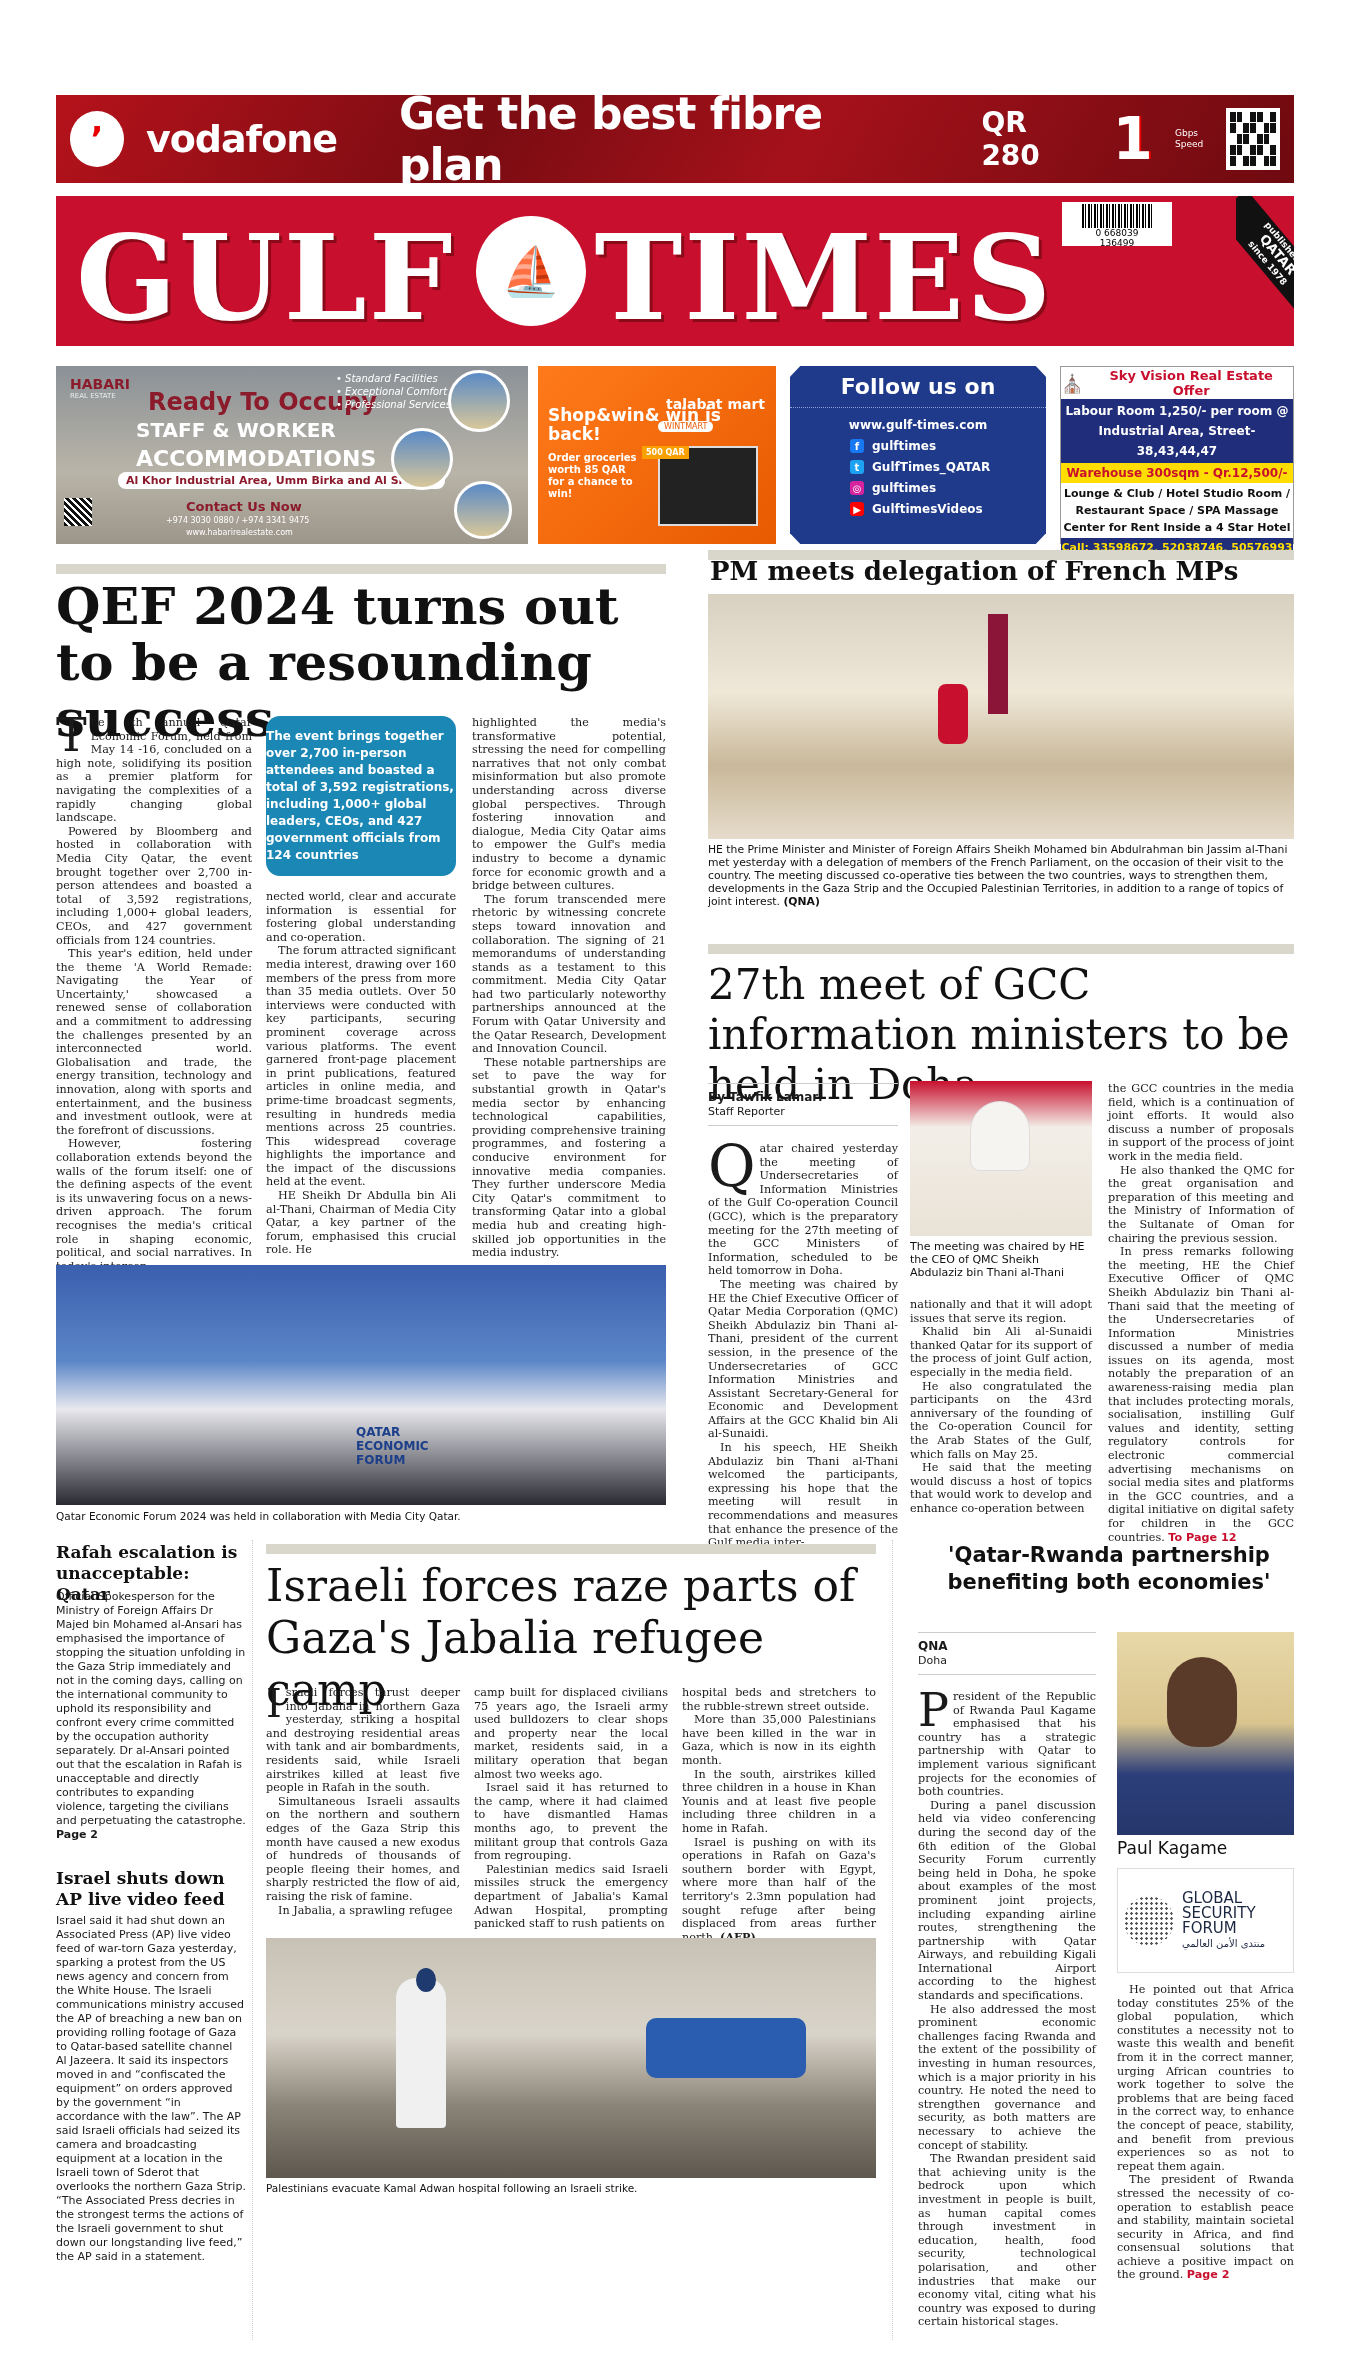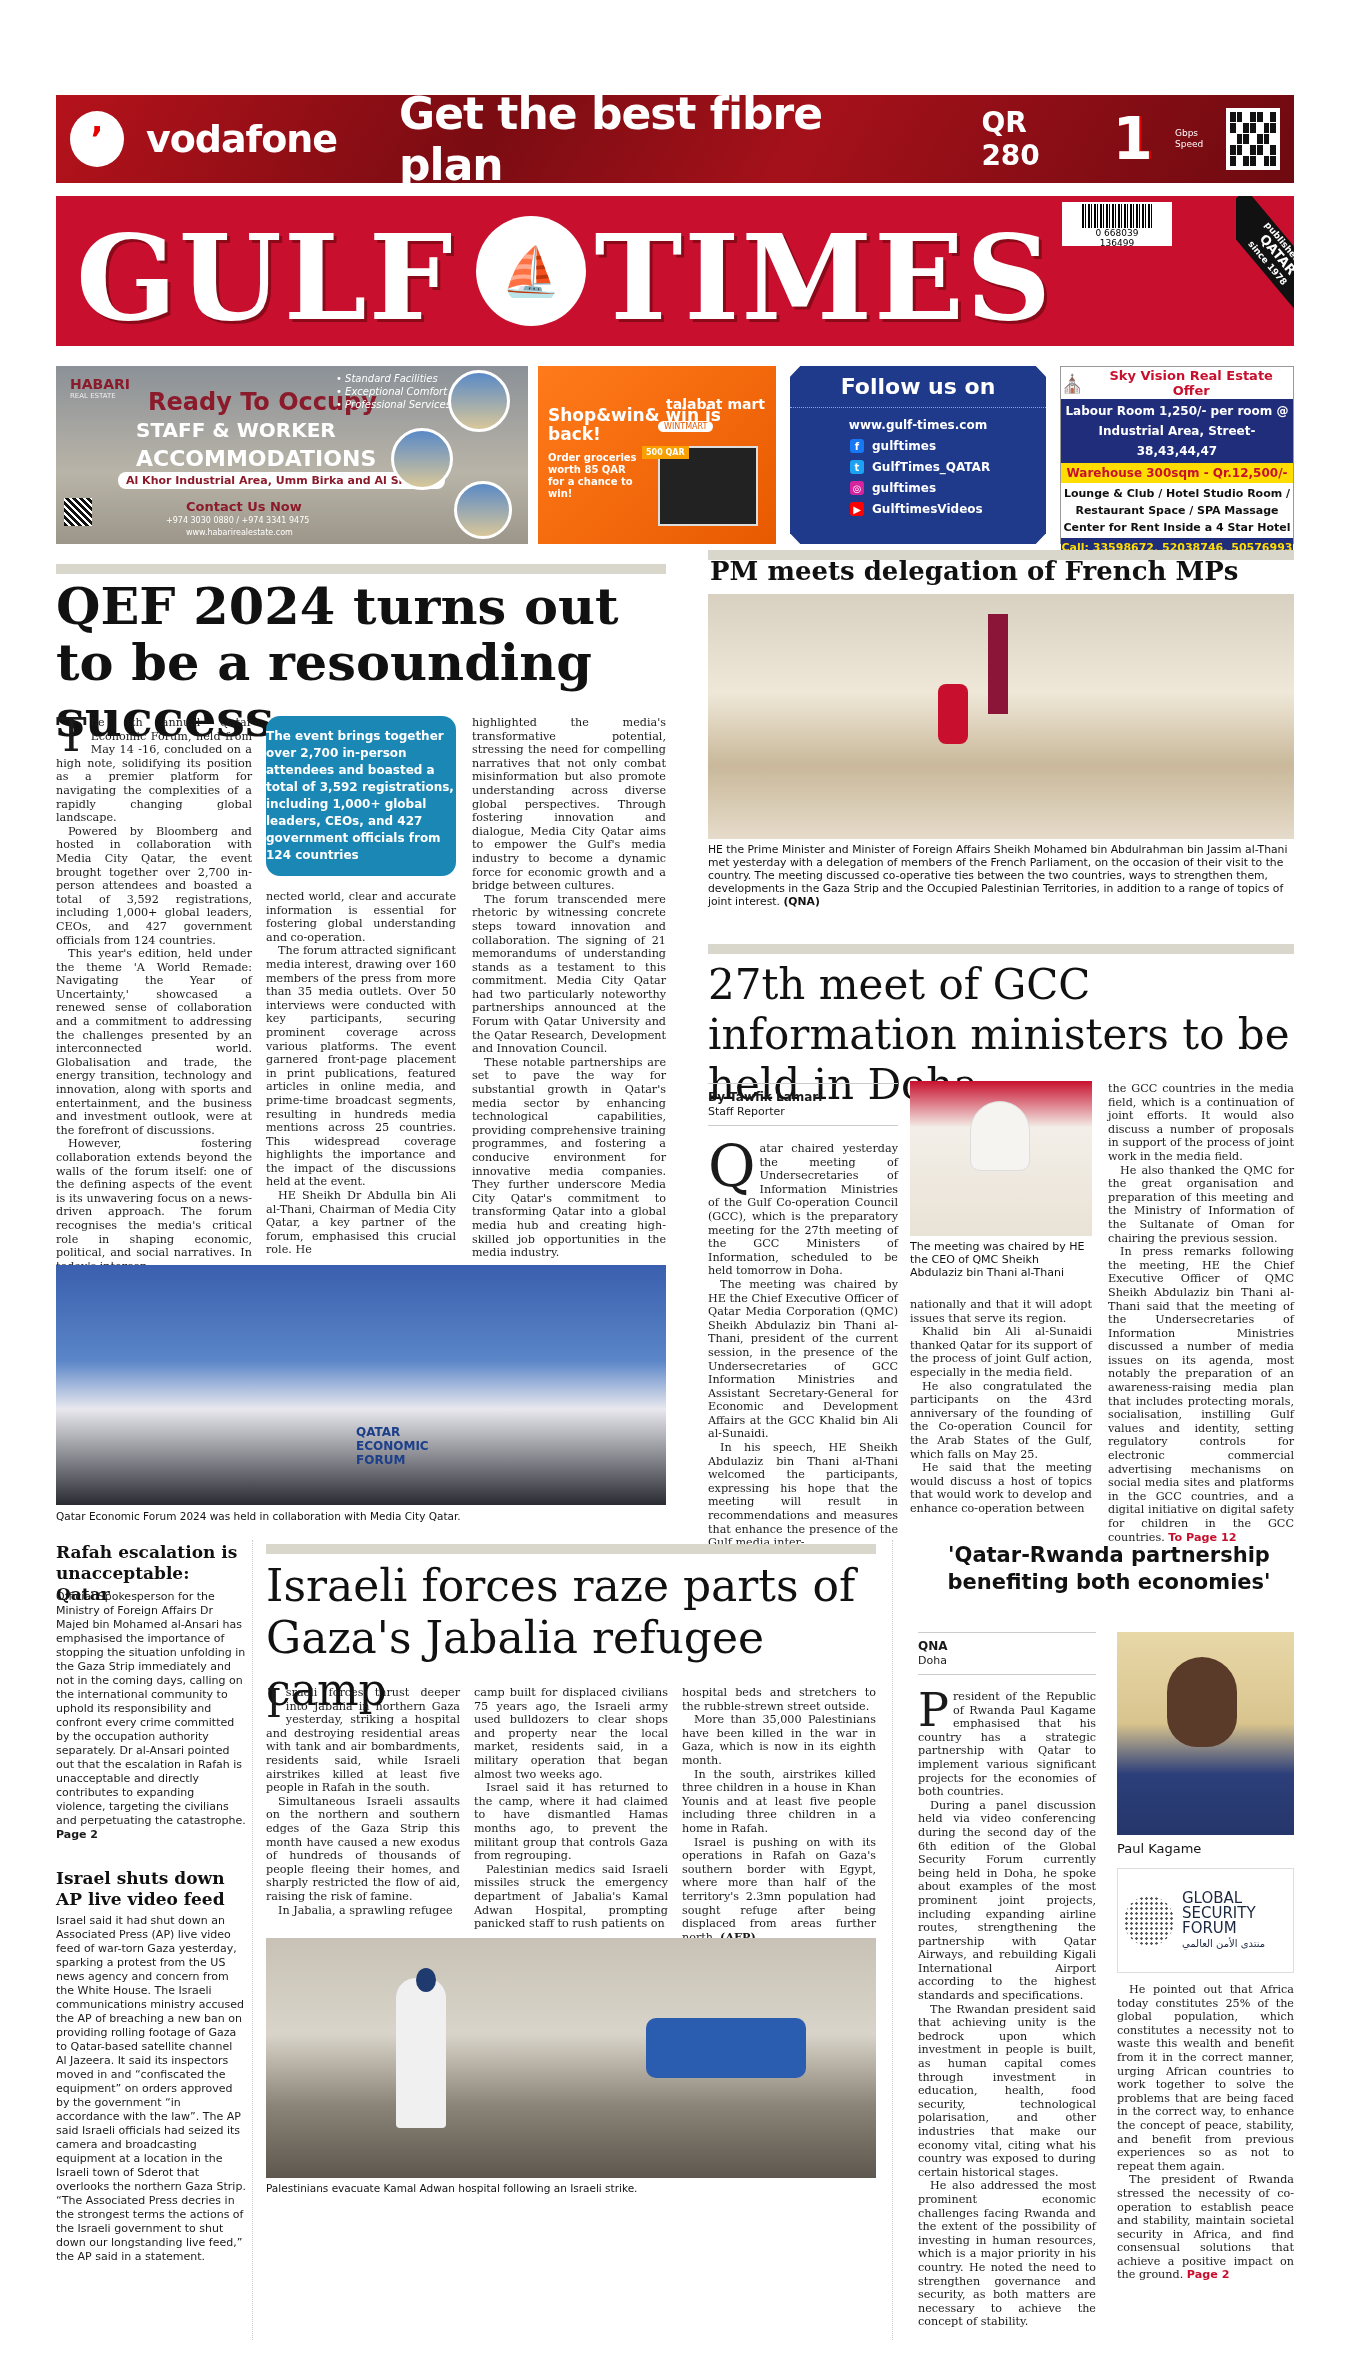"Paul Kagame" div.caption { font-size: 13px -> 17px }
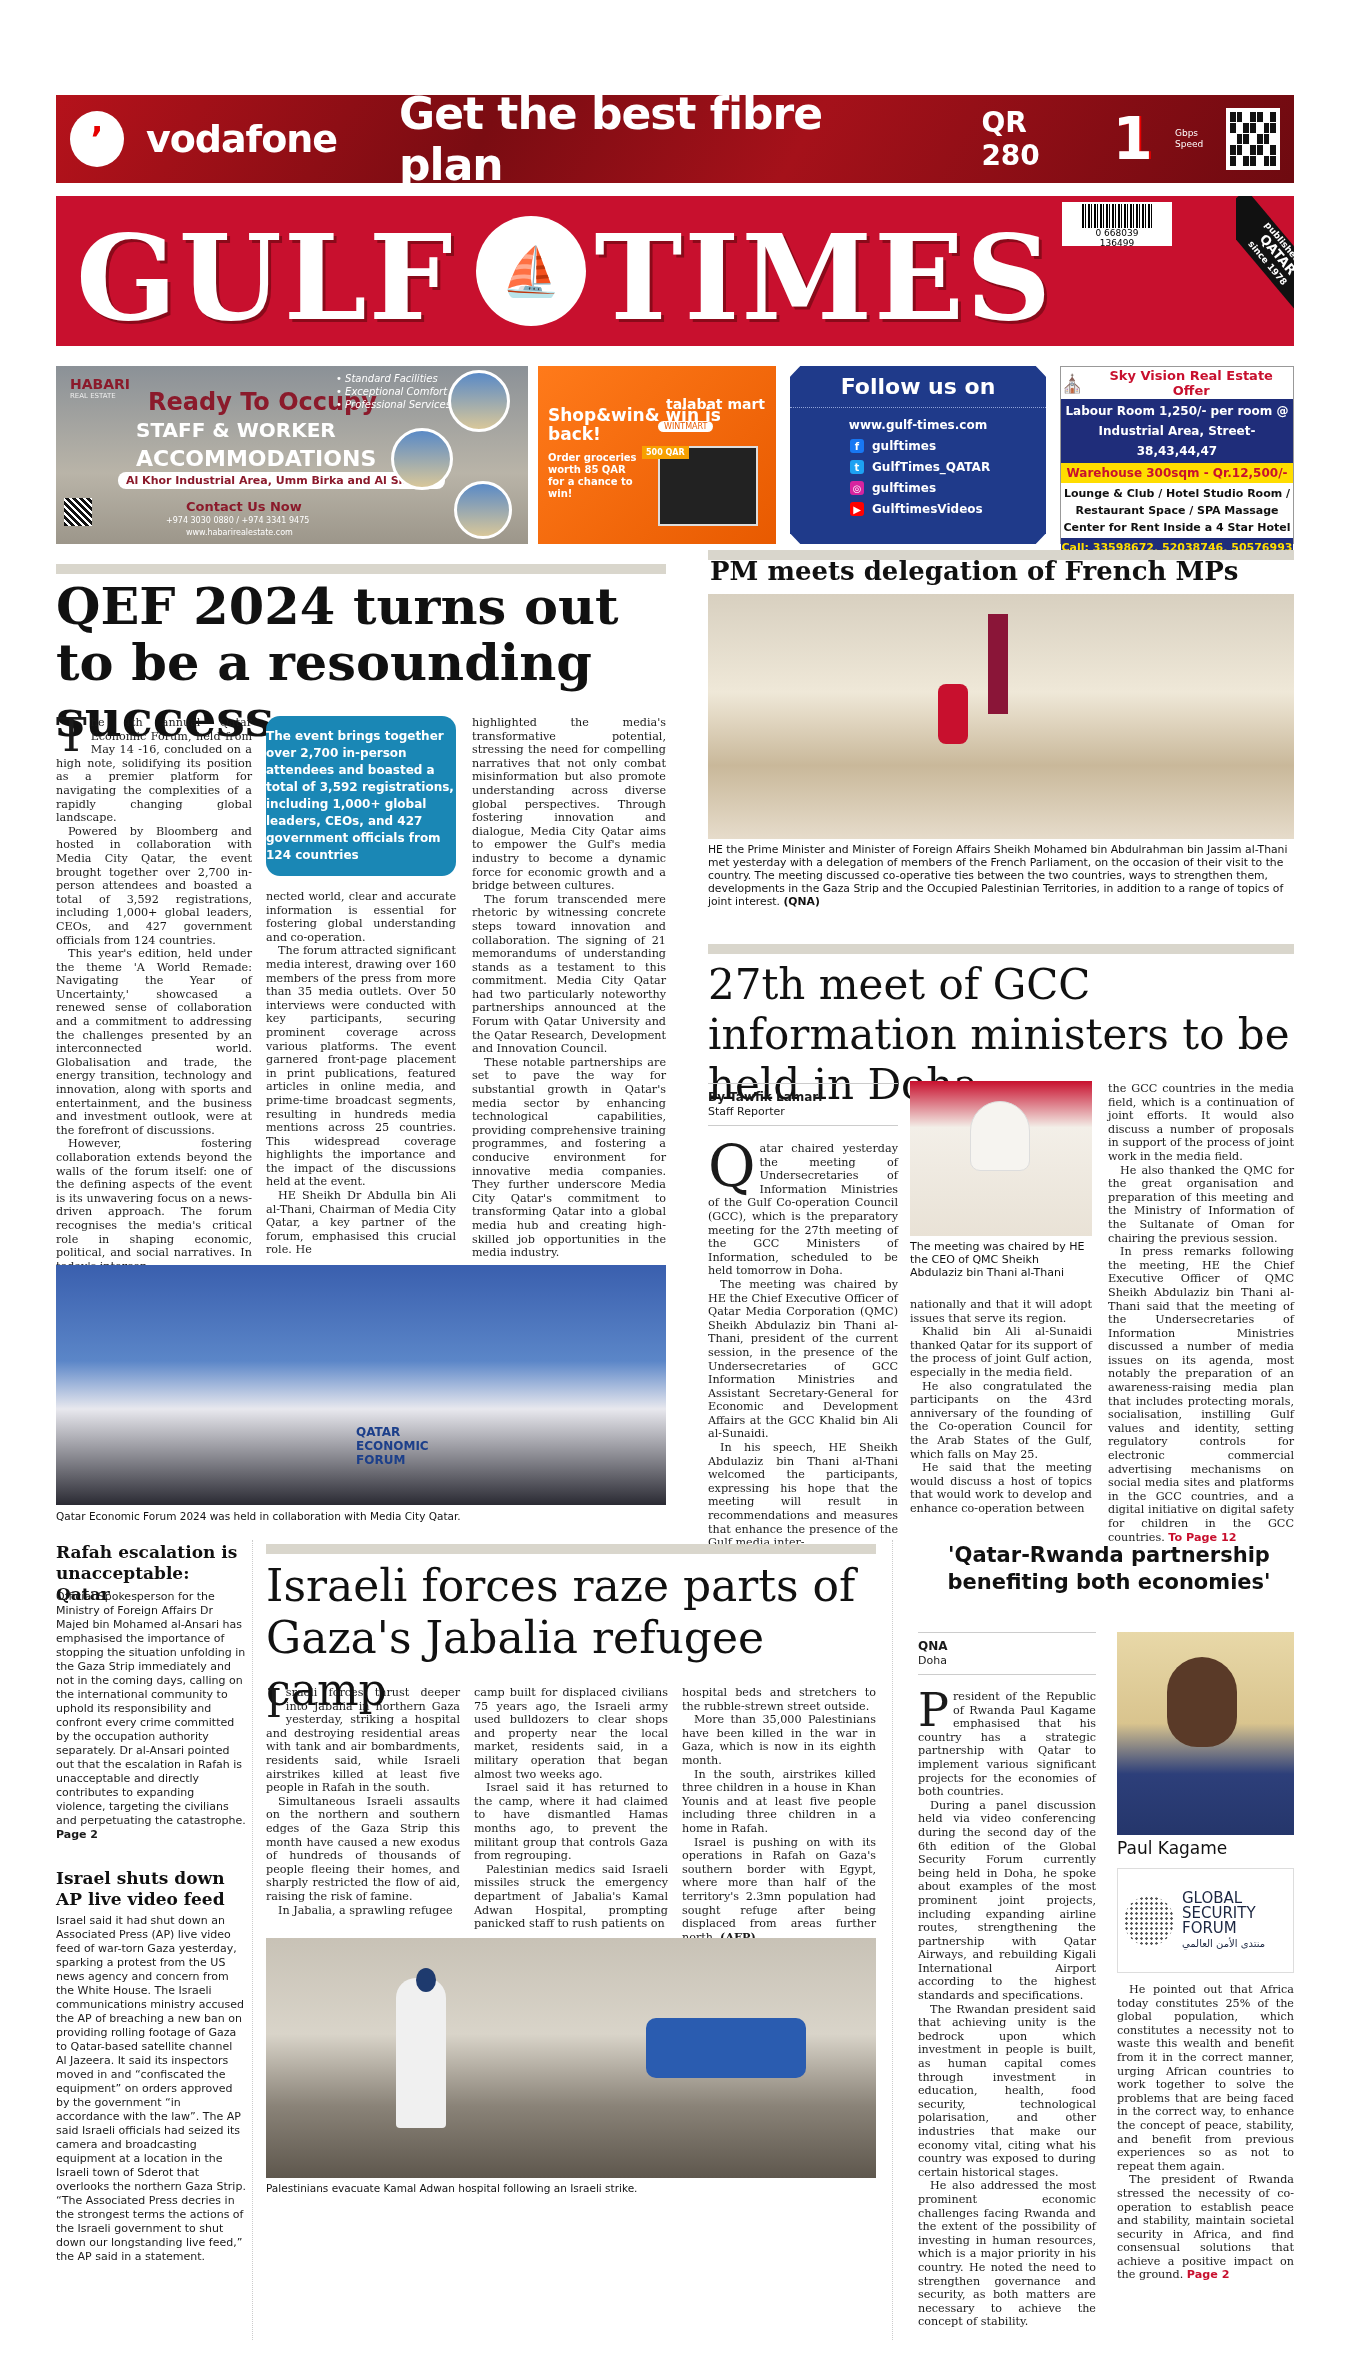"The Rwandan president said that" p { order: before "He also addressed the most" -> after "He also addressed the most" }
